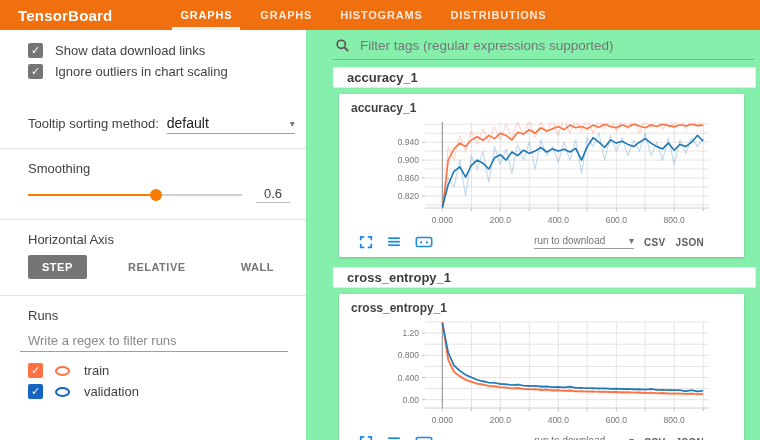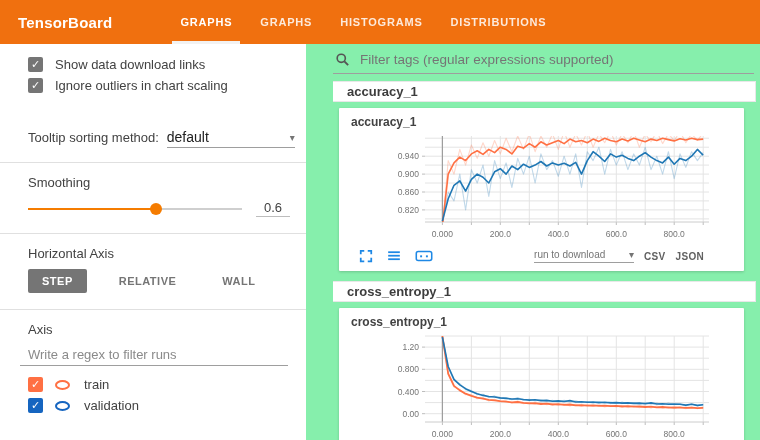"TensorBoard" .appbar { height: 44px -> 30px }
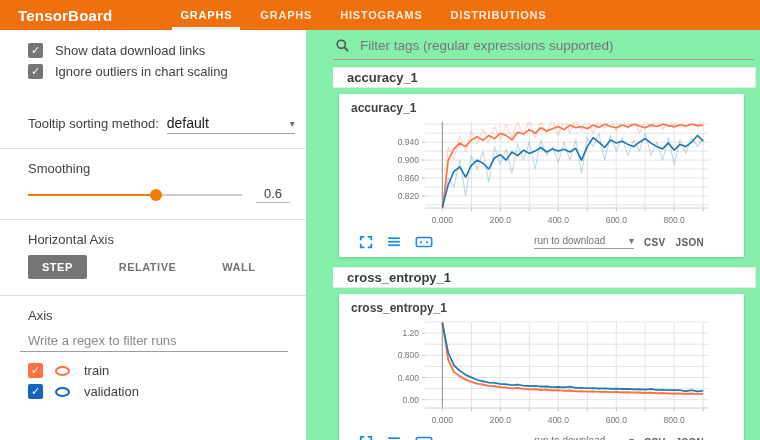"STEP" .axis-btns { justify-content: none -> space-between }
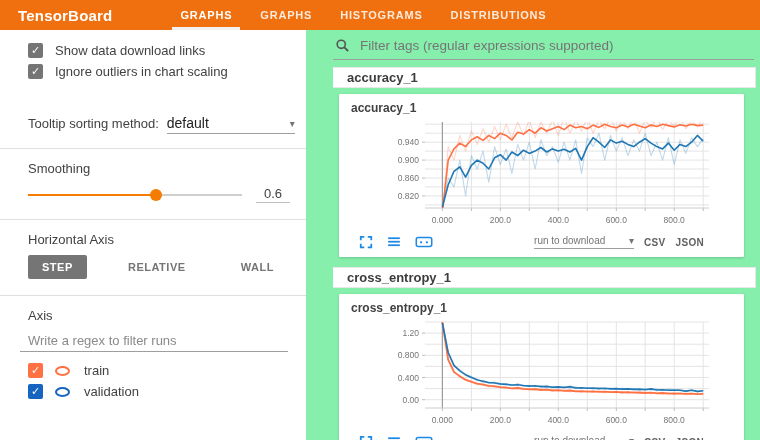"Axis" div.section-label { text: Axis -> Runs }
